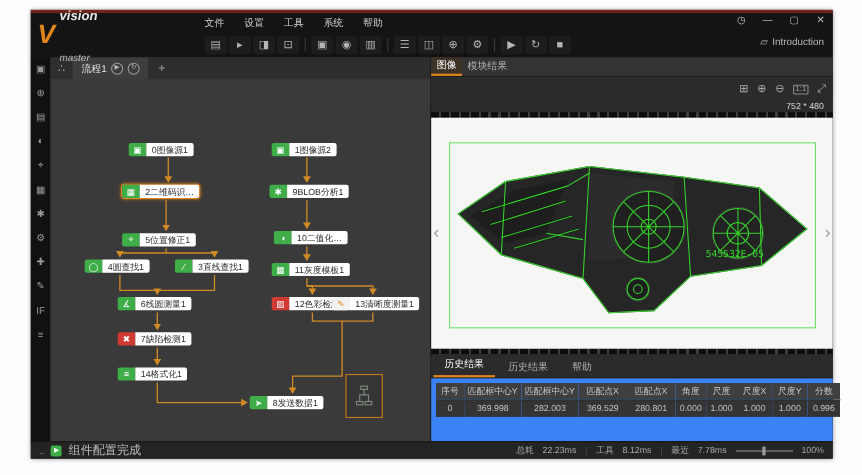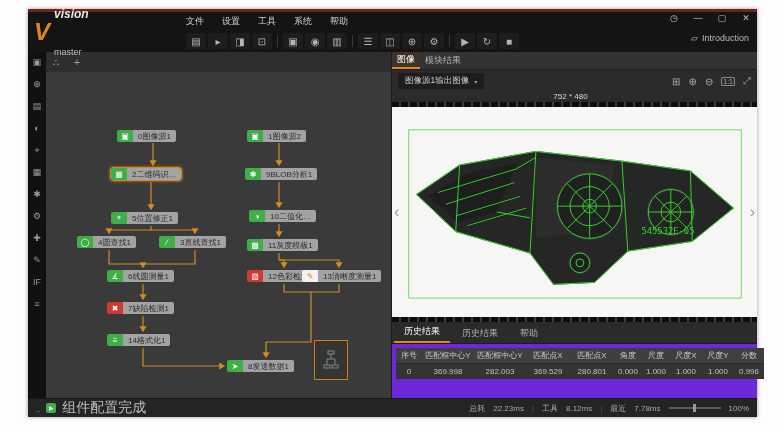"master" .logo-bottom { font-style: none -> italic }
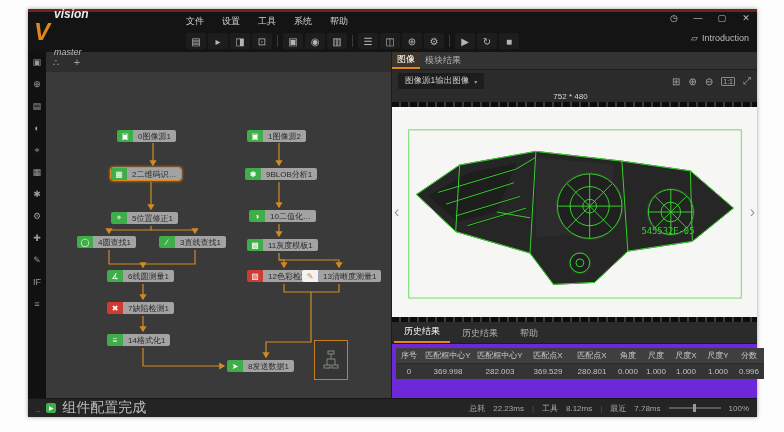"流程1" div.flow-tab { html: none -> <div> <span>流程1</span> <span>▶</span> <span>↻</span> </div> }
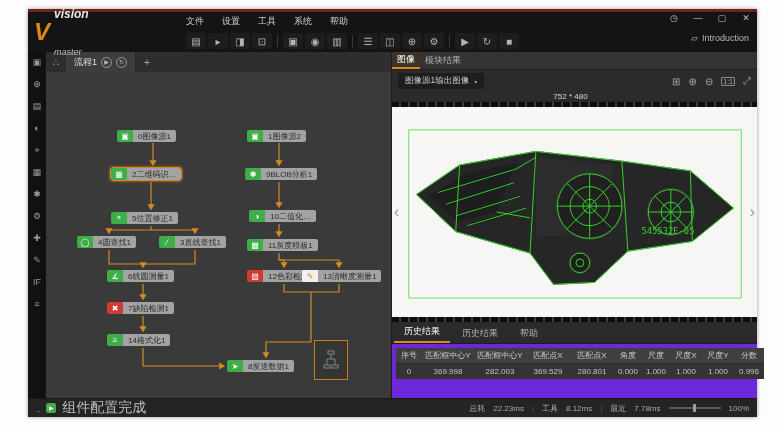"图像源1输出图像" div.src-chip { html: <div> <span>图像源1输出图像</span> <span>▾</span> </div> -> none }
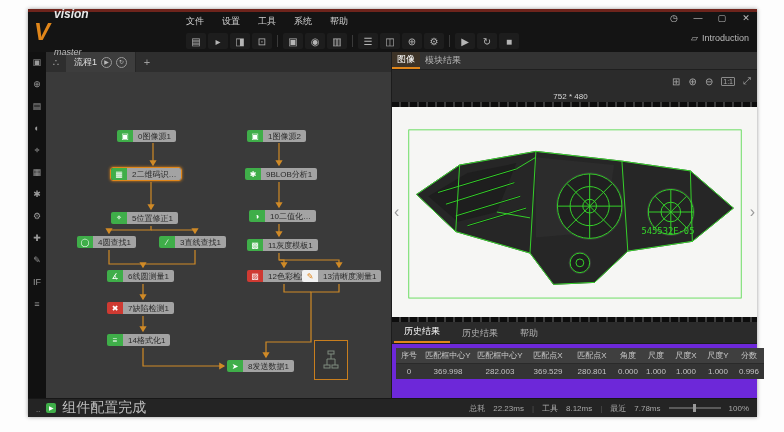"752 * 480" .res-row { justify-content: center -> flex-end }
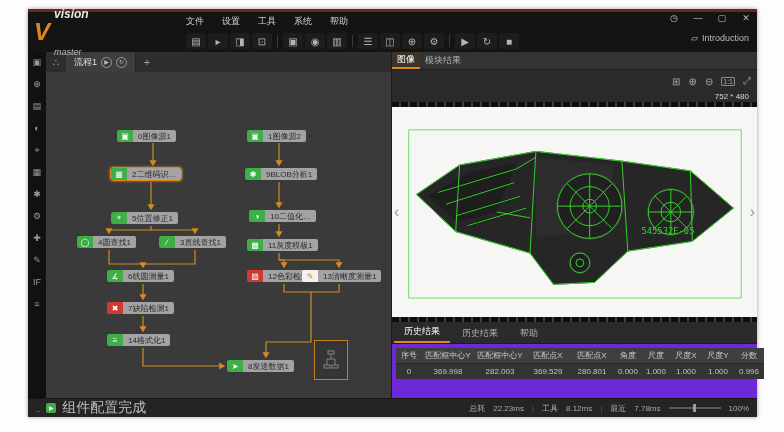"0图像源1" .node .nlabel { background: #a3a3a3 -> #ffffff }
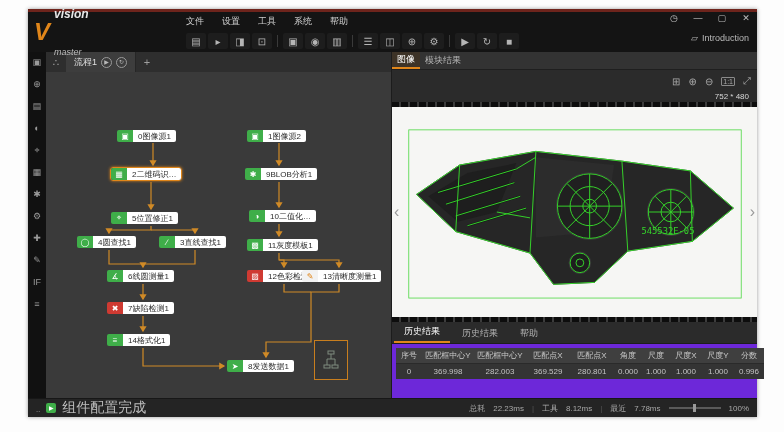"序号" .rtable { background: #6d28d9 -> #3b82f6 }
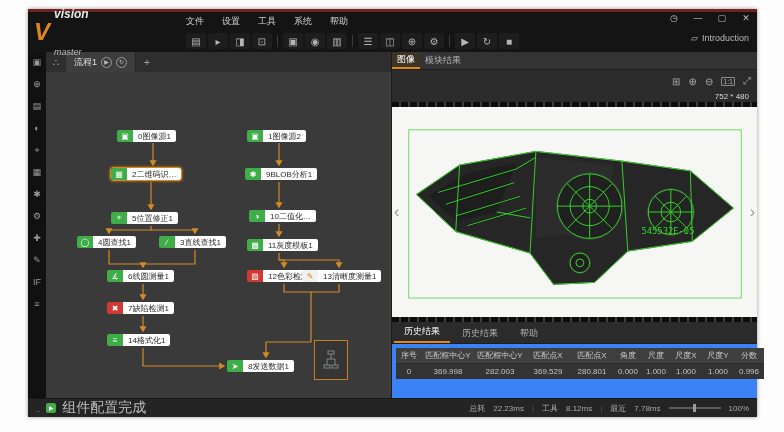"组件配置完成" .status-text { font-size: 14px -> 11px }
